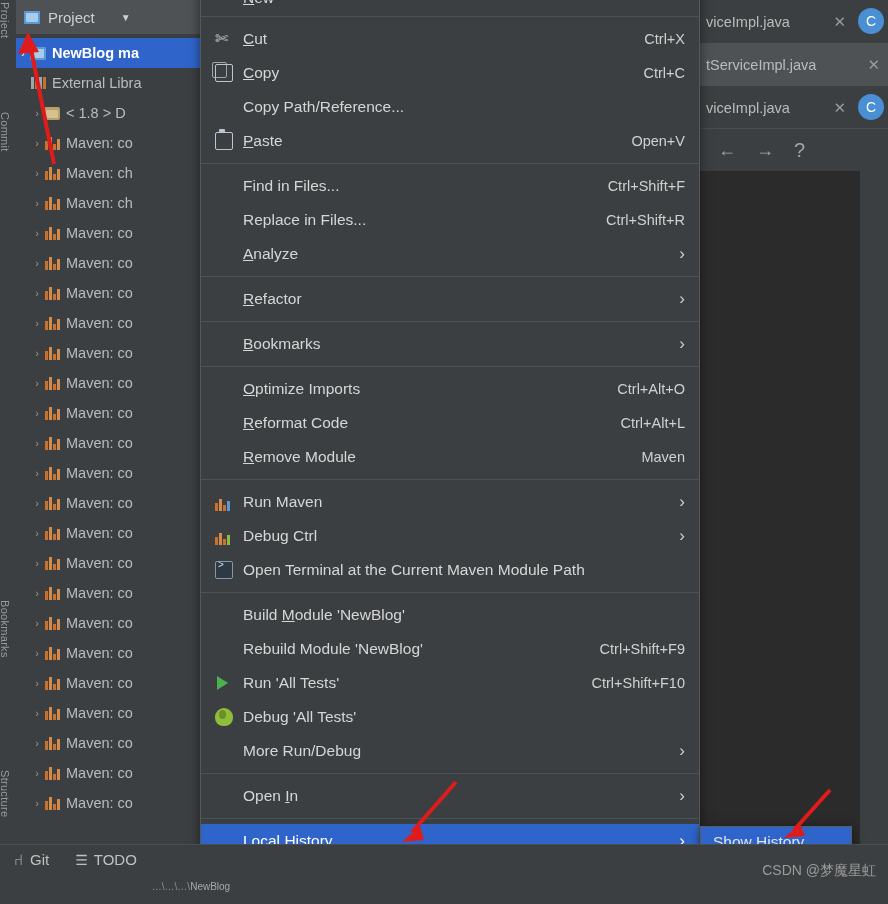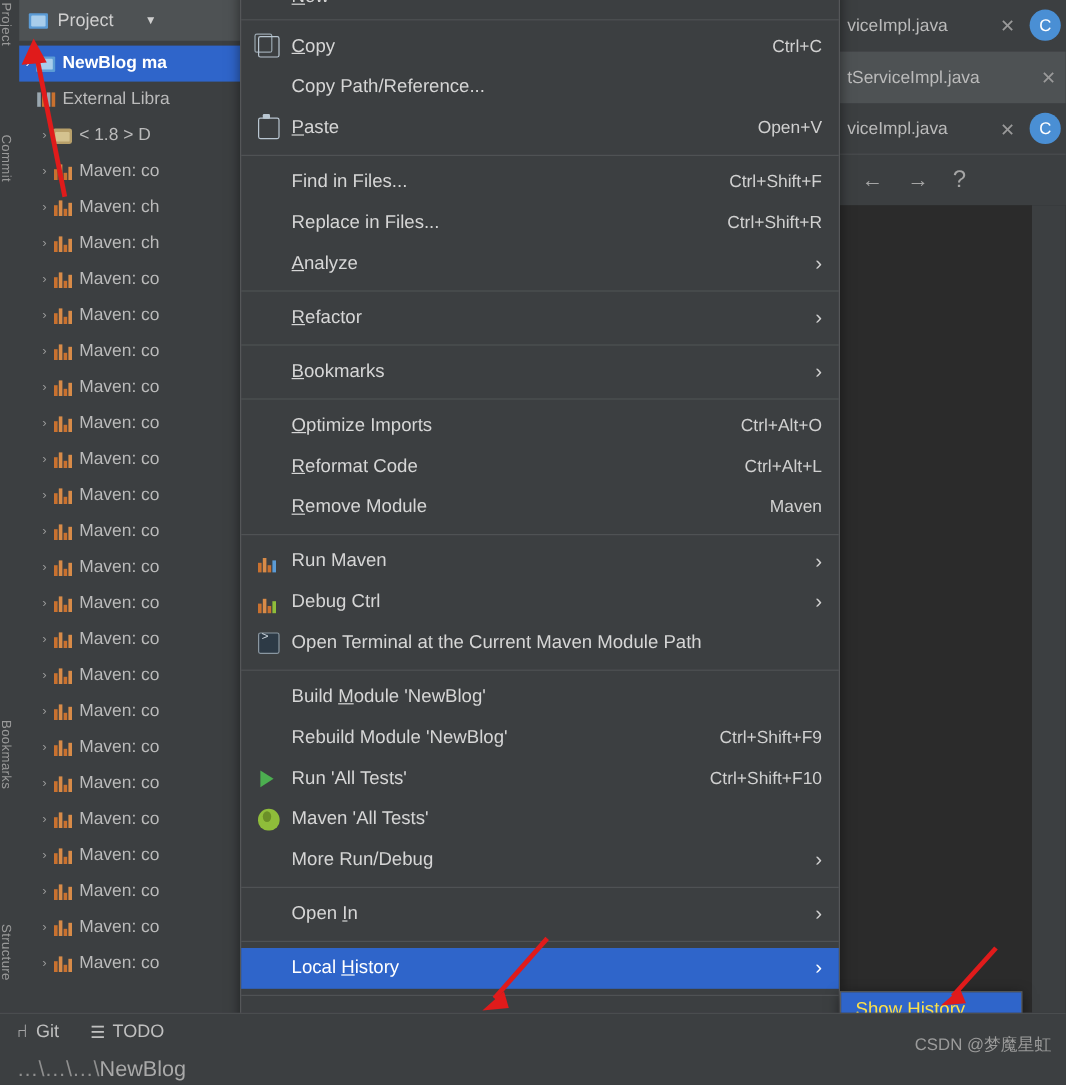"Cut" div.mi { html: none -> <div> <span></span> <span><u>C</u>ut</span> <span>Ctrl+X</span> </div> }
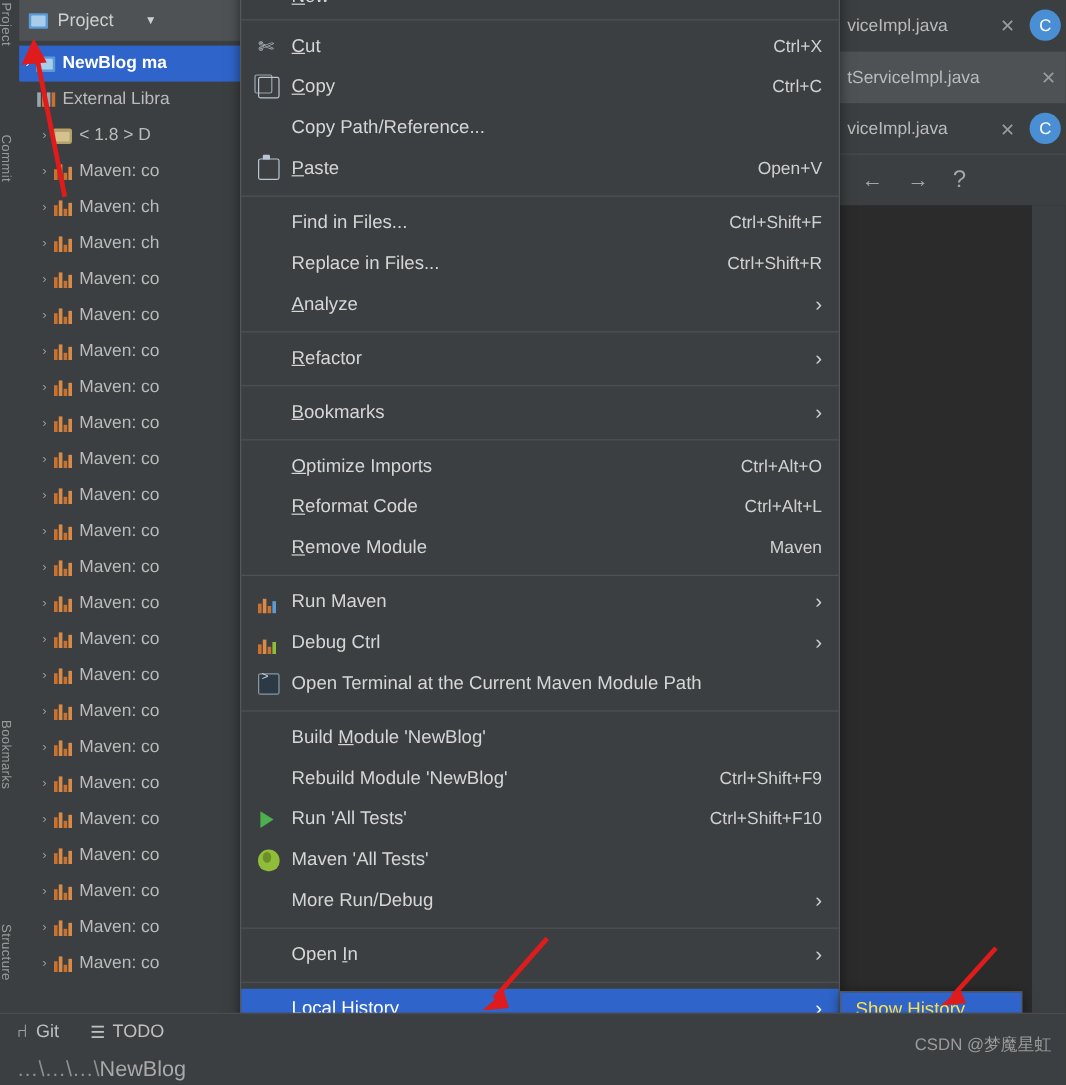"Maven 'All Tests'" span { text: Maven -> Debug }
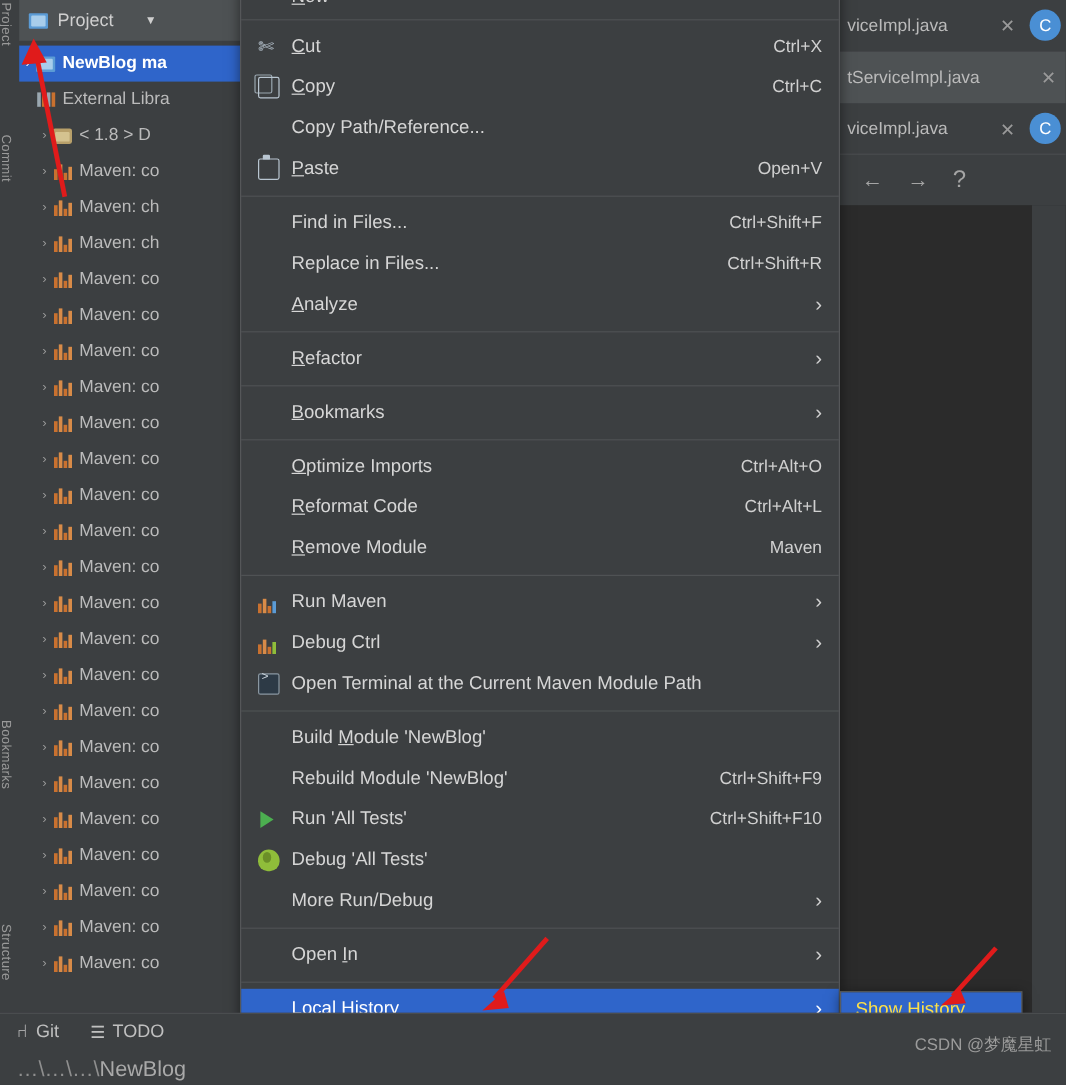"Show History" #submenu .smi.hl { color: #fde047 -> #e5e5e5 }
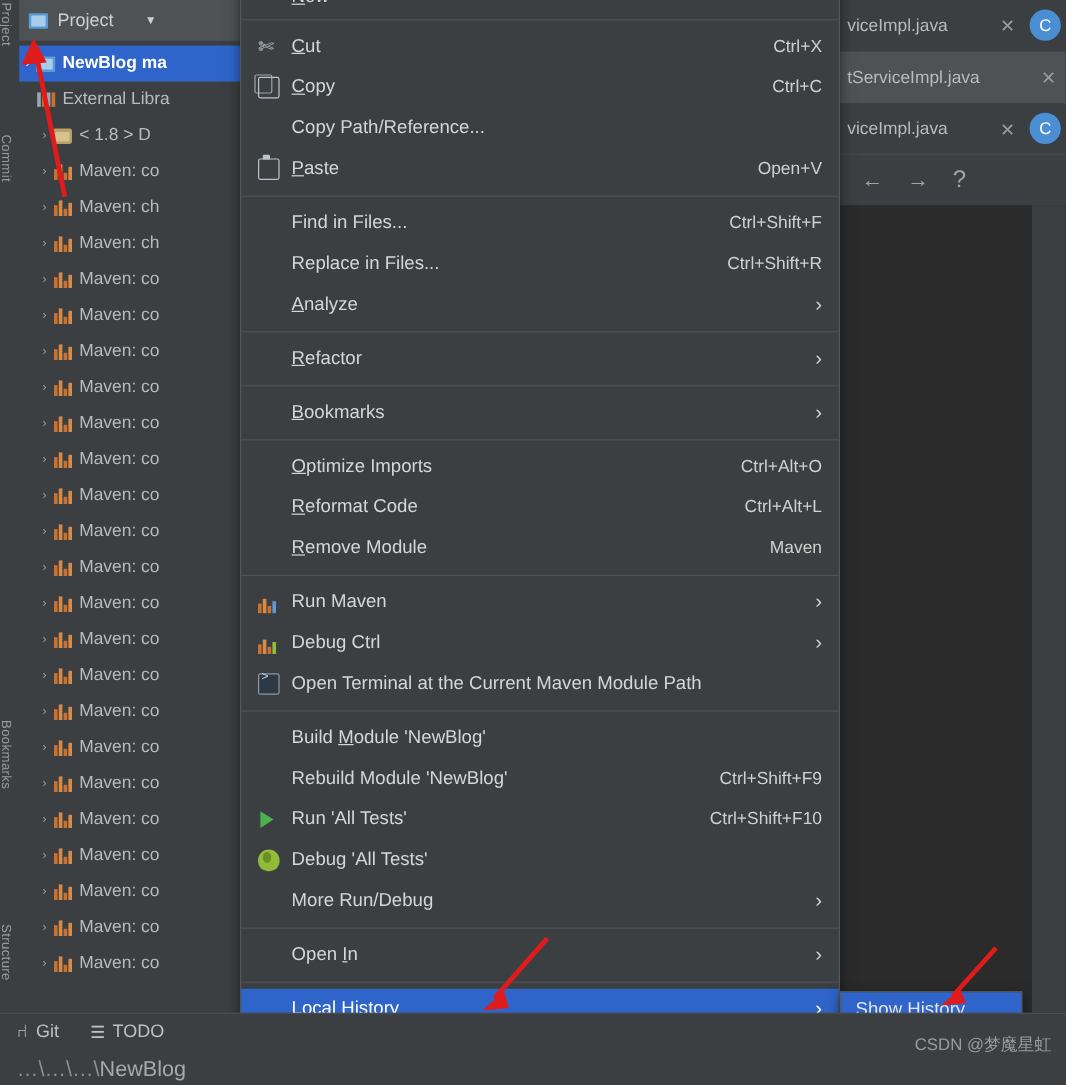"…\…\…\NewBlog" #bottom-row2 { font-size: 18px -> 10px; left: 14px -> 26px; text-align: none -> center }
